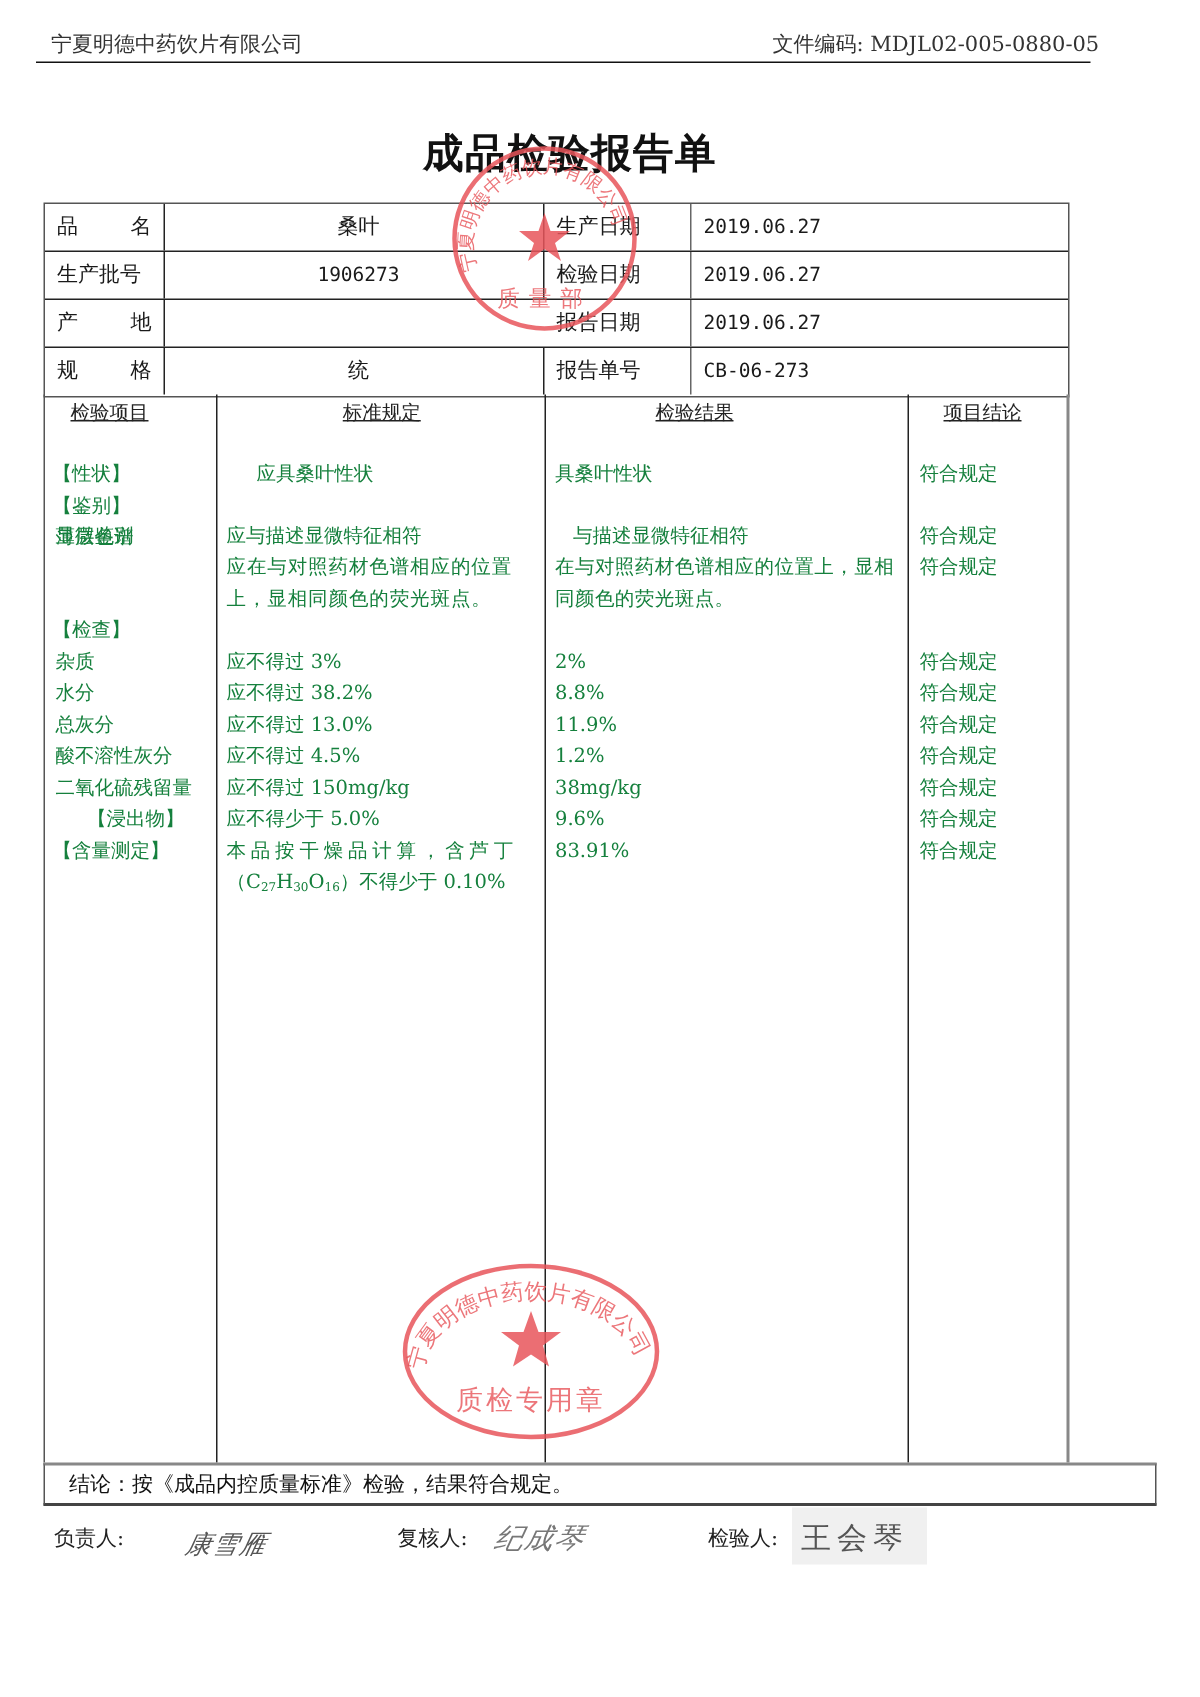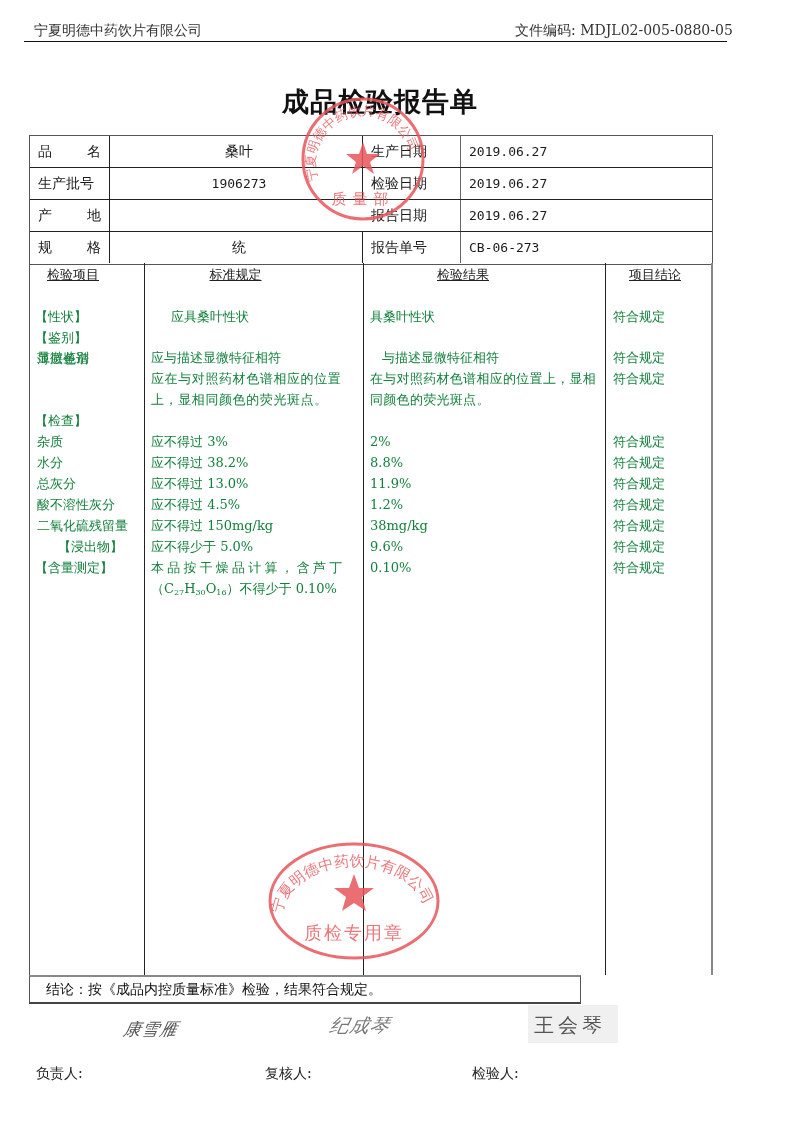"标准规定" div.col-head { padding-left: none -> 19px }
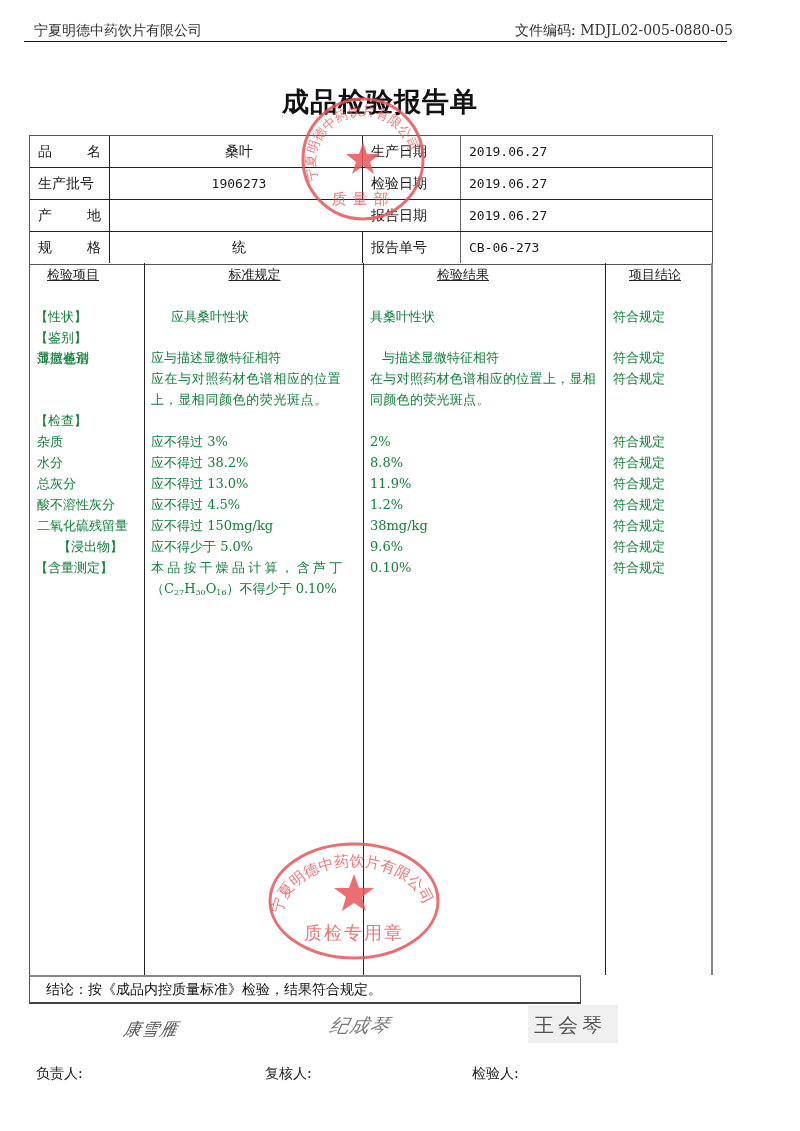"0.10%" div.row-text { text: 0.10% -> 83.91% }
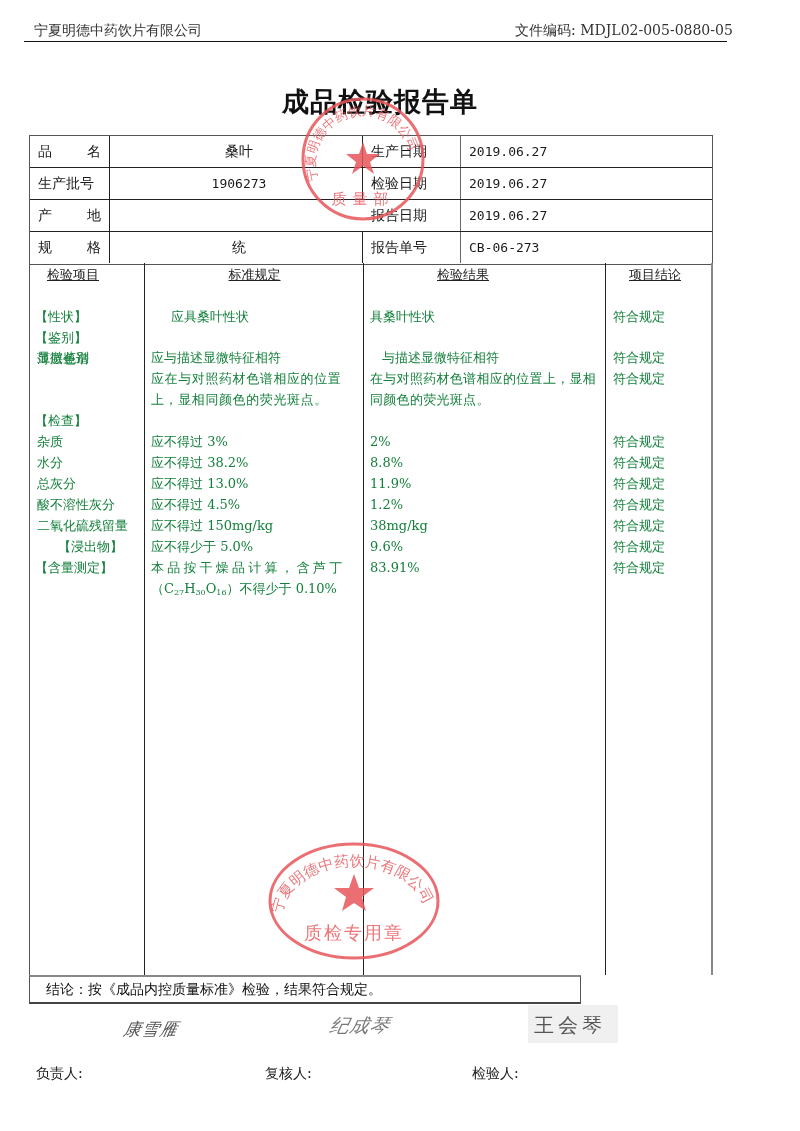"结论：按《成品内控质量标准》检验，结果符合规定。" .concl-box { width: 552px -> 742px }
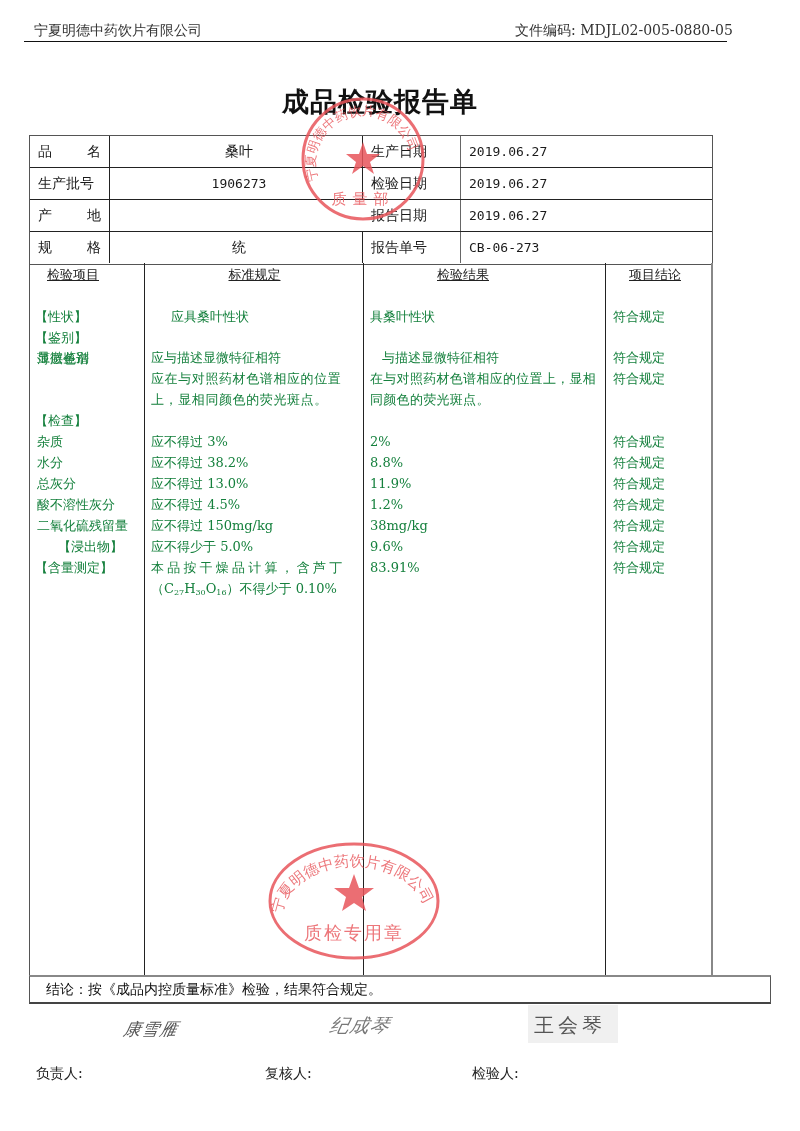"负责人:" .sig-label { margin-top: 48px -> none }
